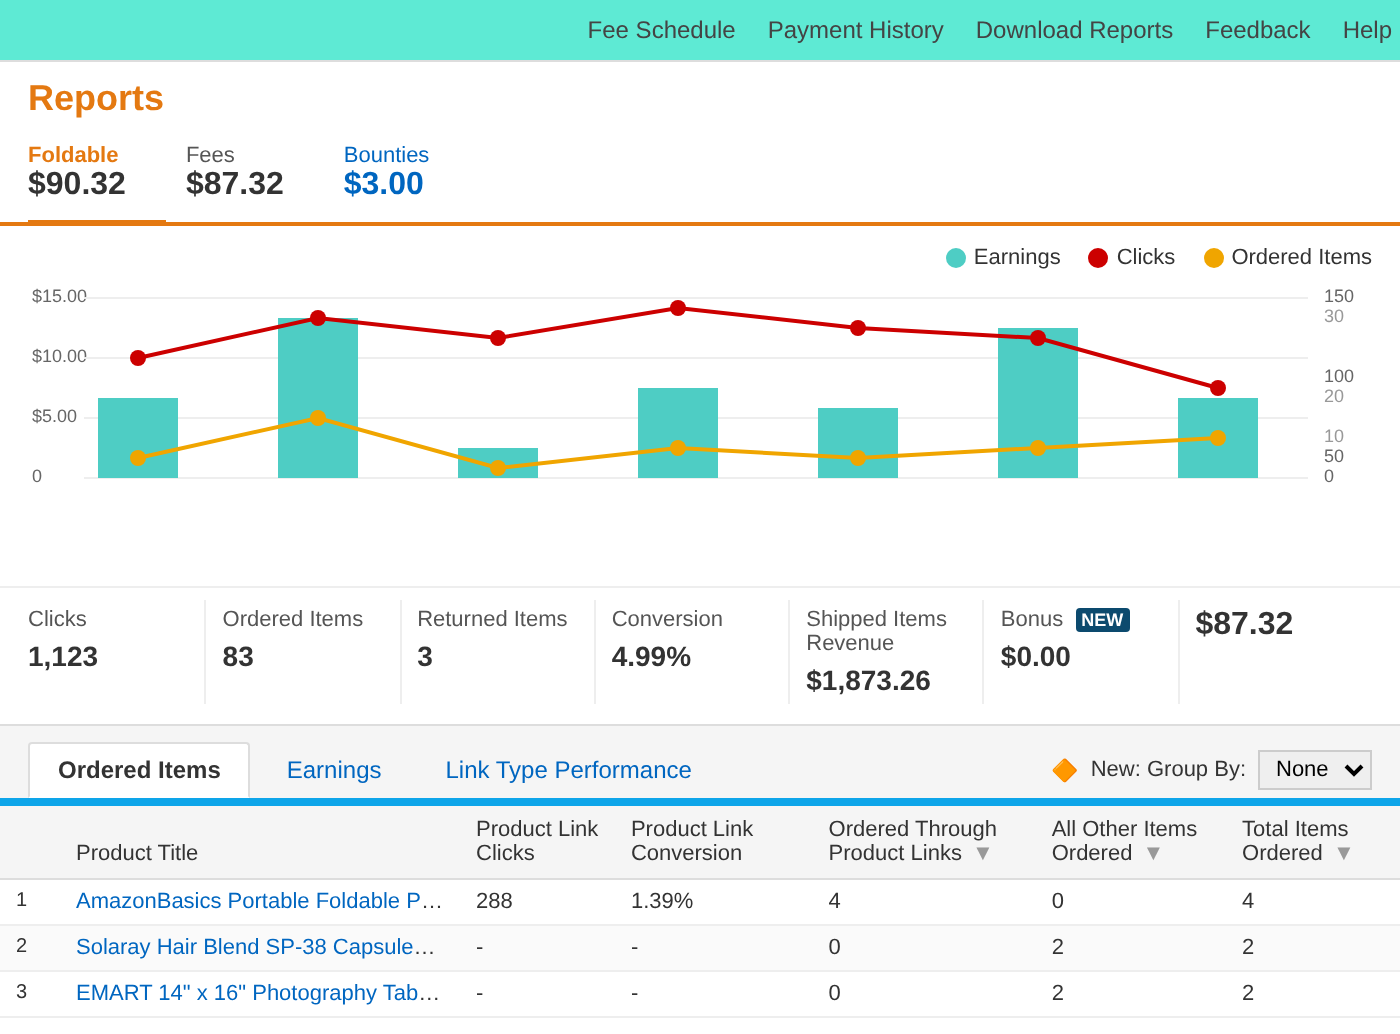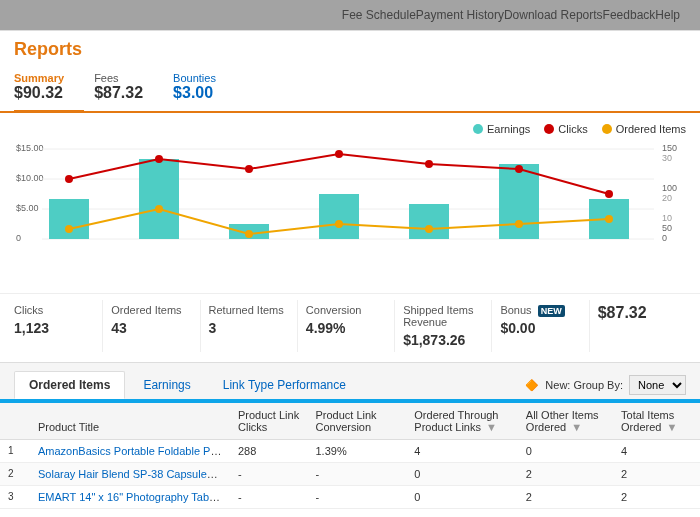"Fee Schedule" .top-nav { background: #a3a3a3 -> #5eead4; gap: none -> 16px; padding: 8px 20px -> 8px 4px }
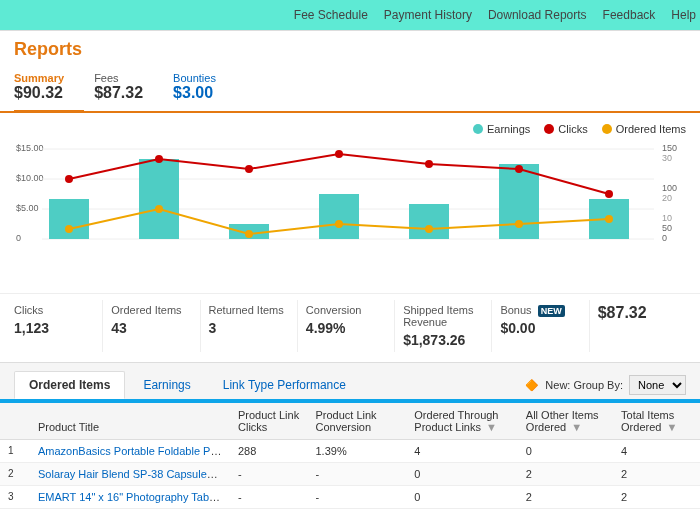"Summary" div.tab-label { text: Summary -> Foldable }
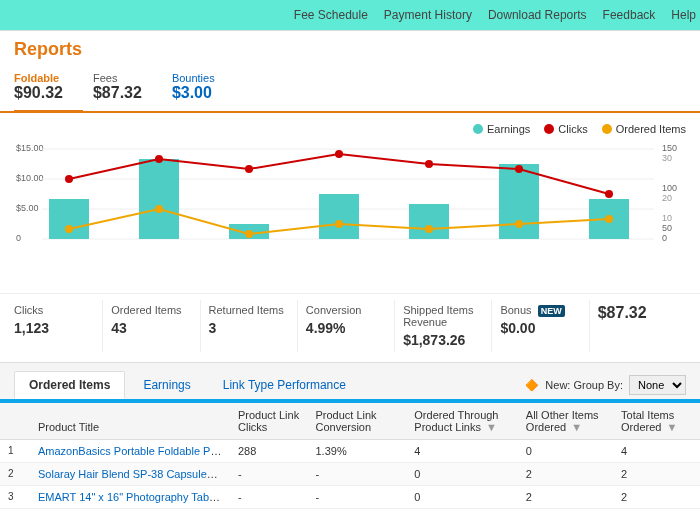"43" div.stat-value { text: 43 -> 83 }
